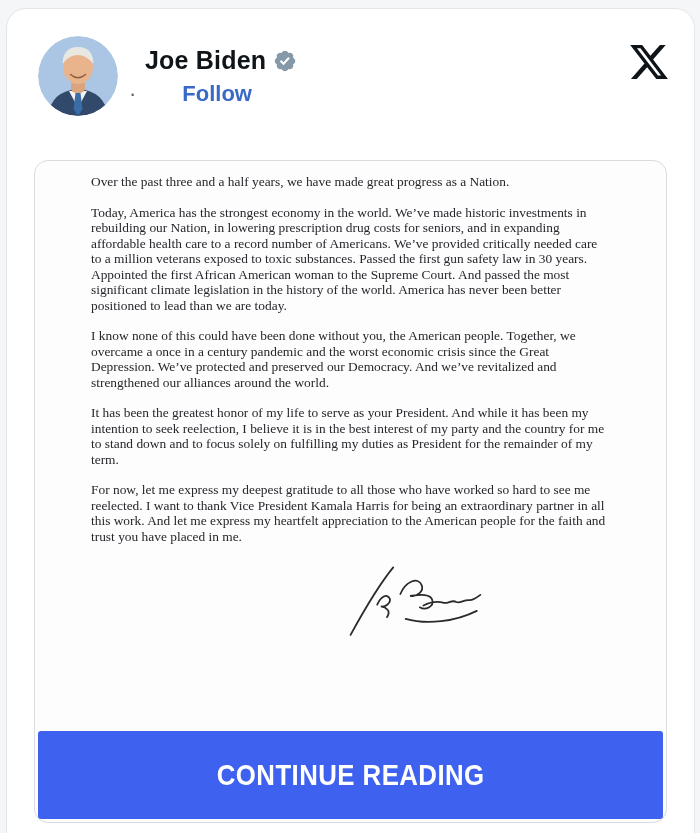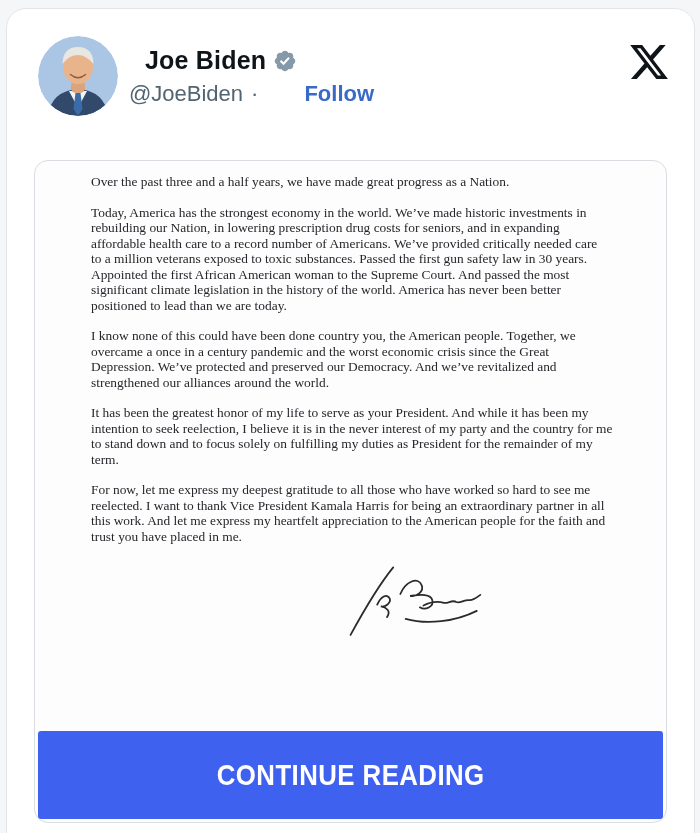"@JoeBiden" span.handle { html: <span>@JoeBiden</span> -> none }
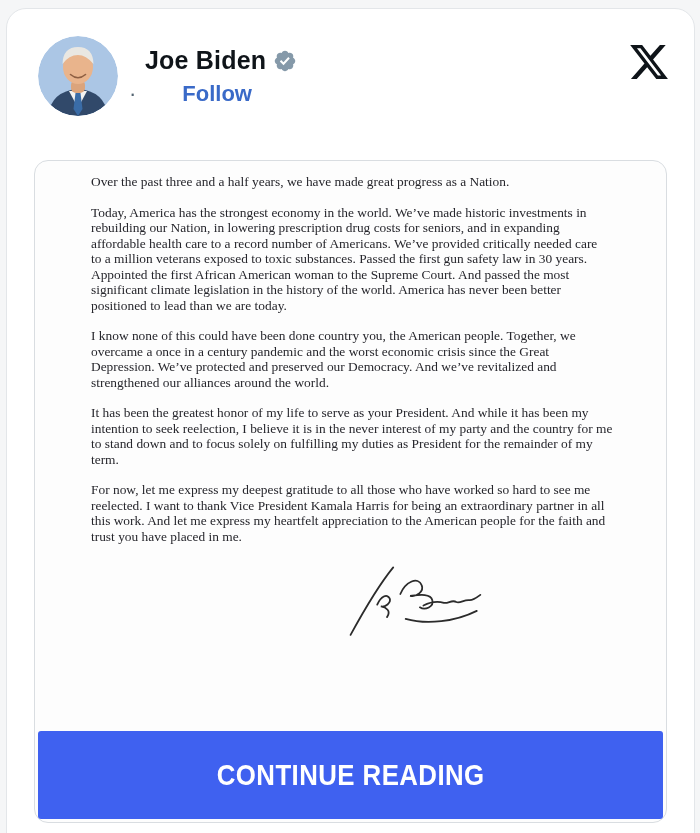"I know none of this" p.para { text: country -> without }
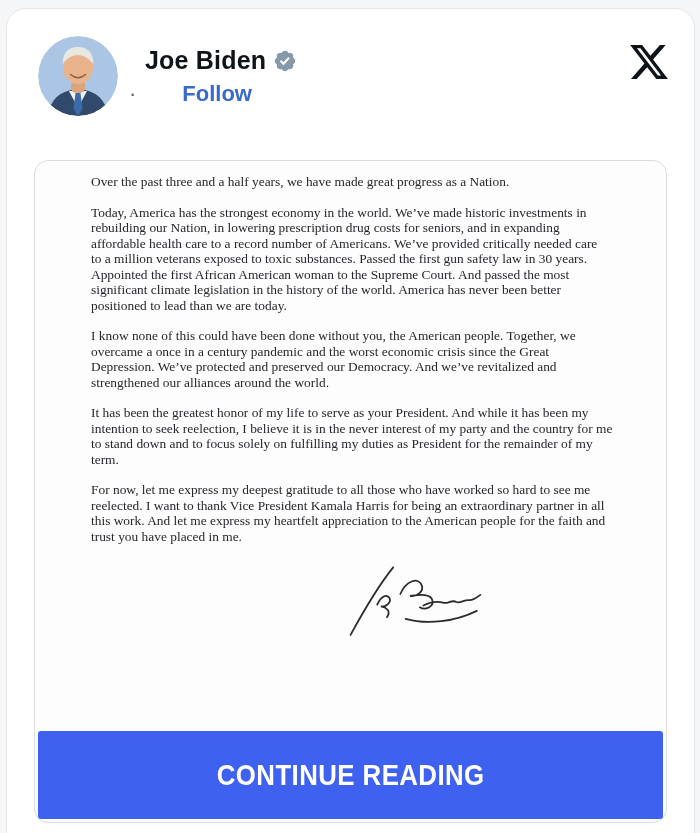"It has been the greatest" p.para { text: never -> best }
